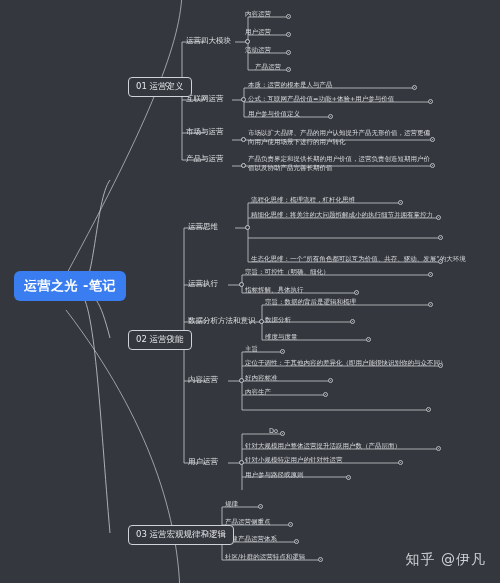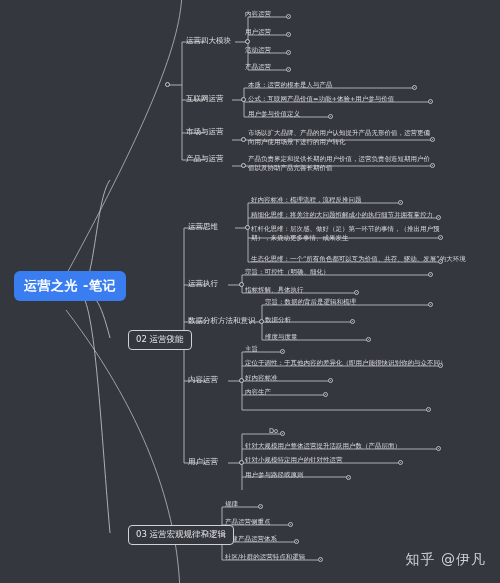"产品运营" div.l3-node { left: 245px -> 255px }
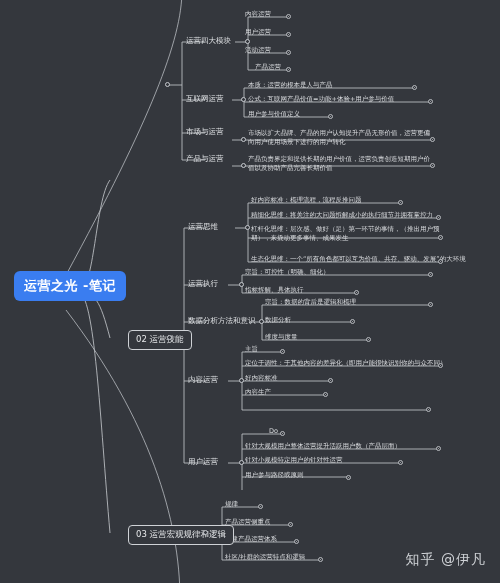"01 运营定义" div.l1-node { html: none -> <div>01 运营定义</div> }
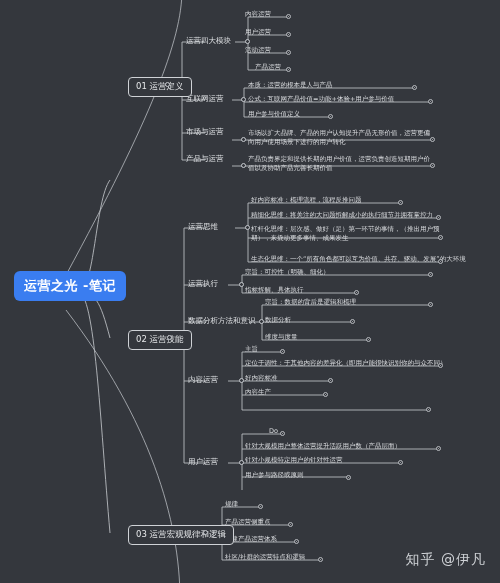"好内容标准：梳理流程，流程反推问题" div.l3-node { text: 好内容标准：梳理流程，流程反推问题 -> 流程化思维：梳理流程，杠杆化思维 }
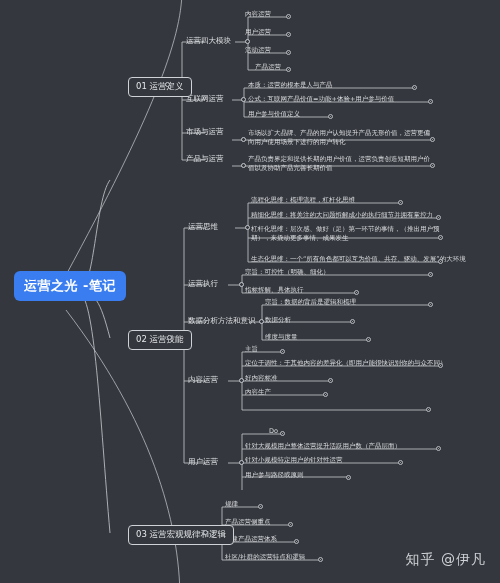"杠杆化思维：层次感、做好（足）第一环节的事情，（推出用户预期），来撬动更多事情、" div.l3-node { html: <div>杠杆化思维：层次感、做好（足）第一环节的事情，（推出用户预期），来撬动更多事情、成果发生</div> -> none }
